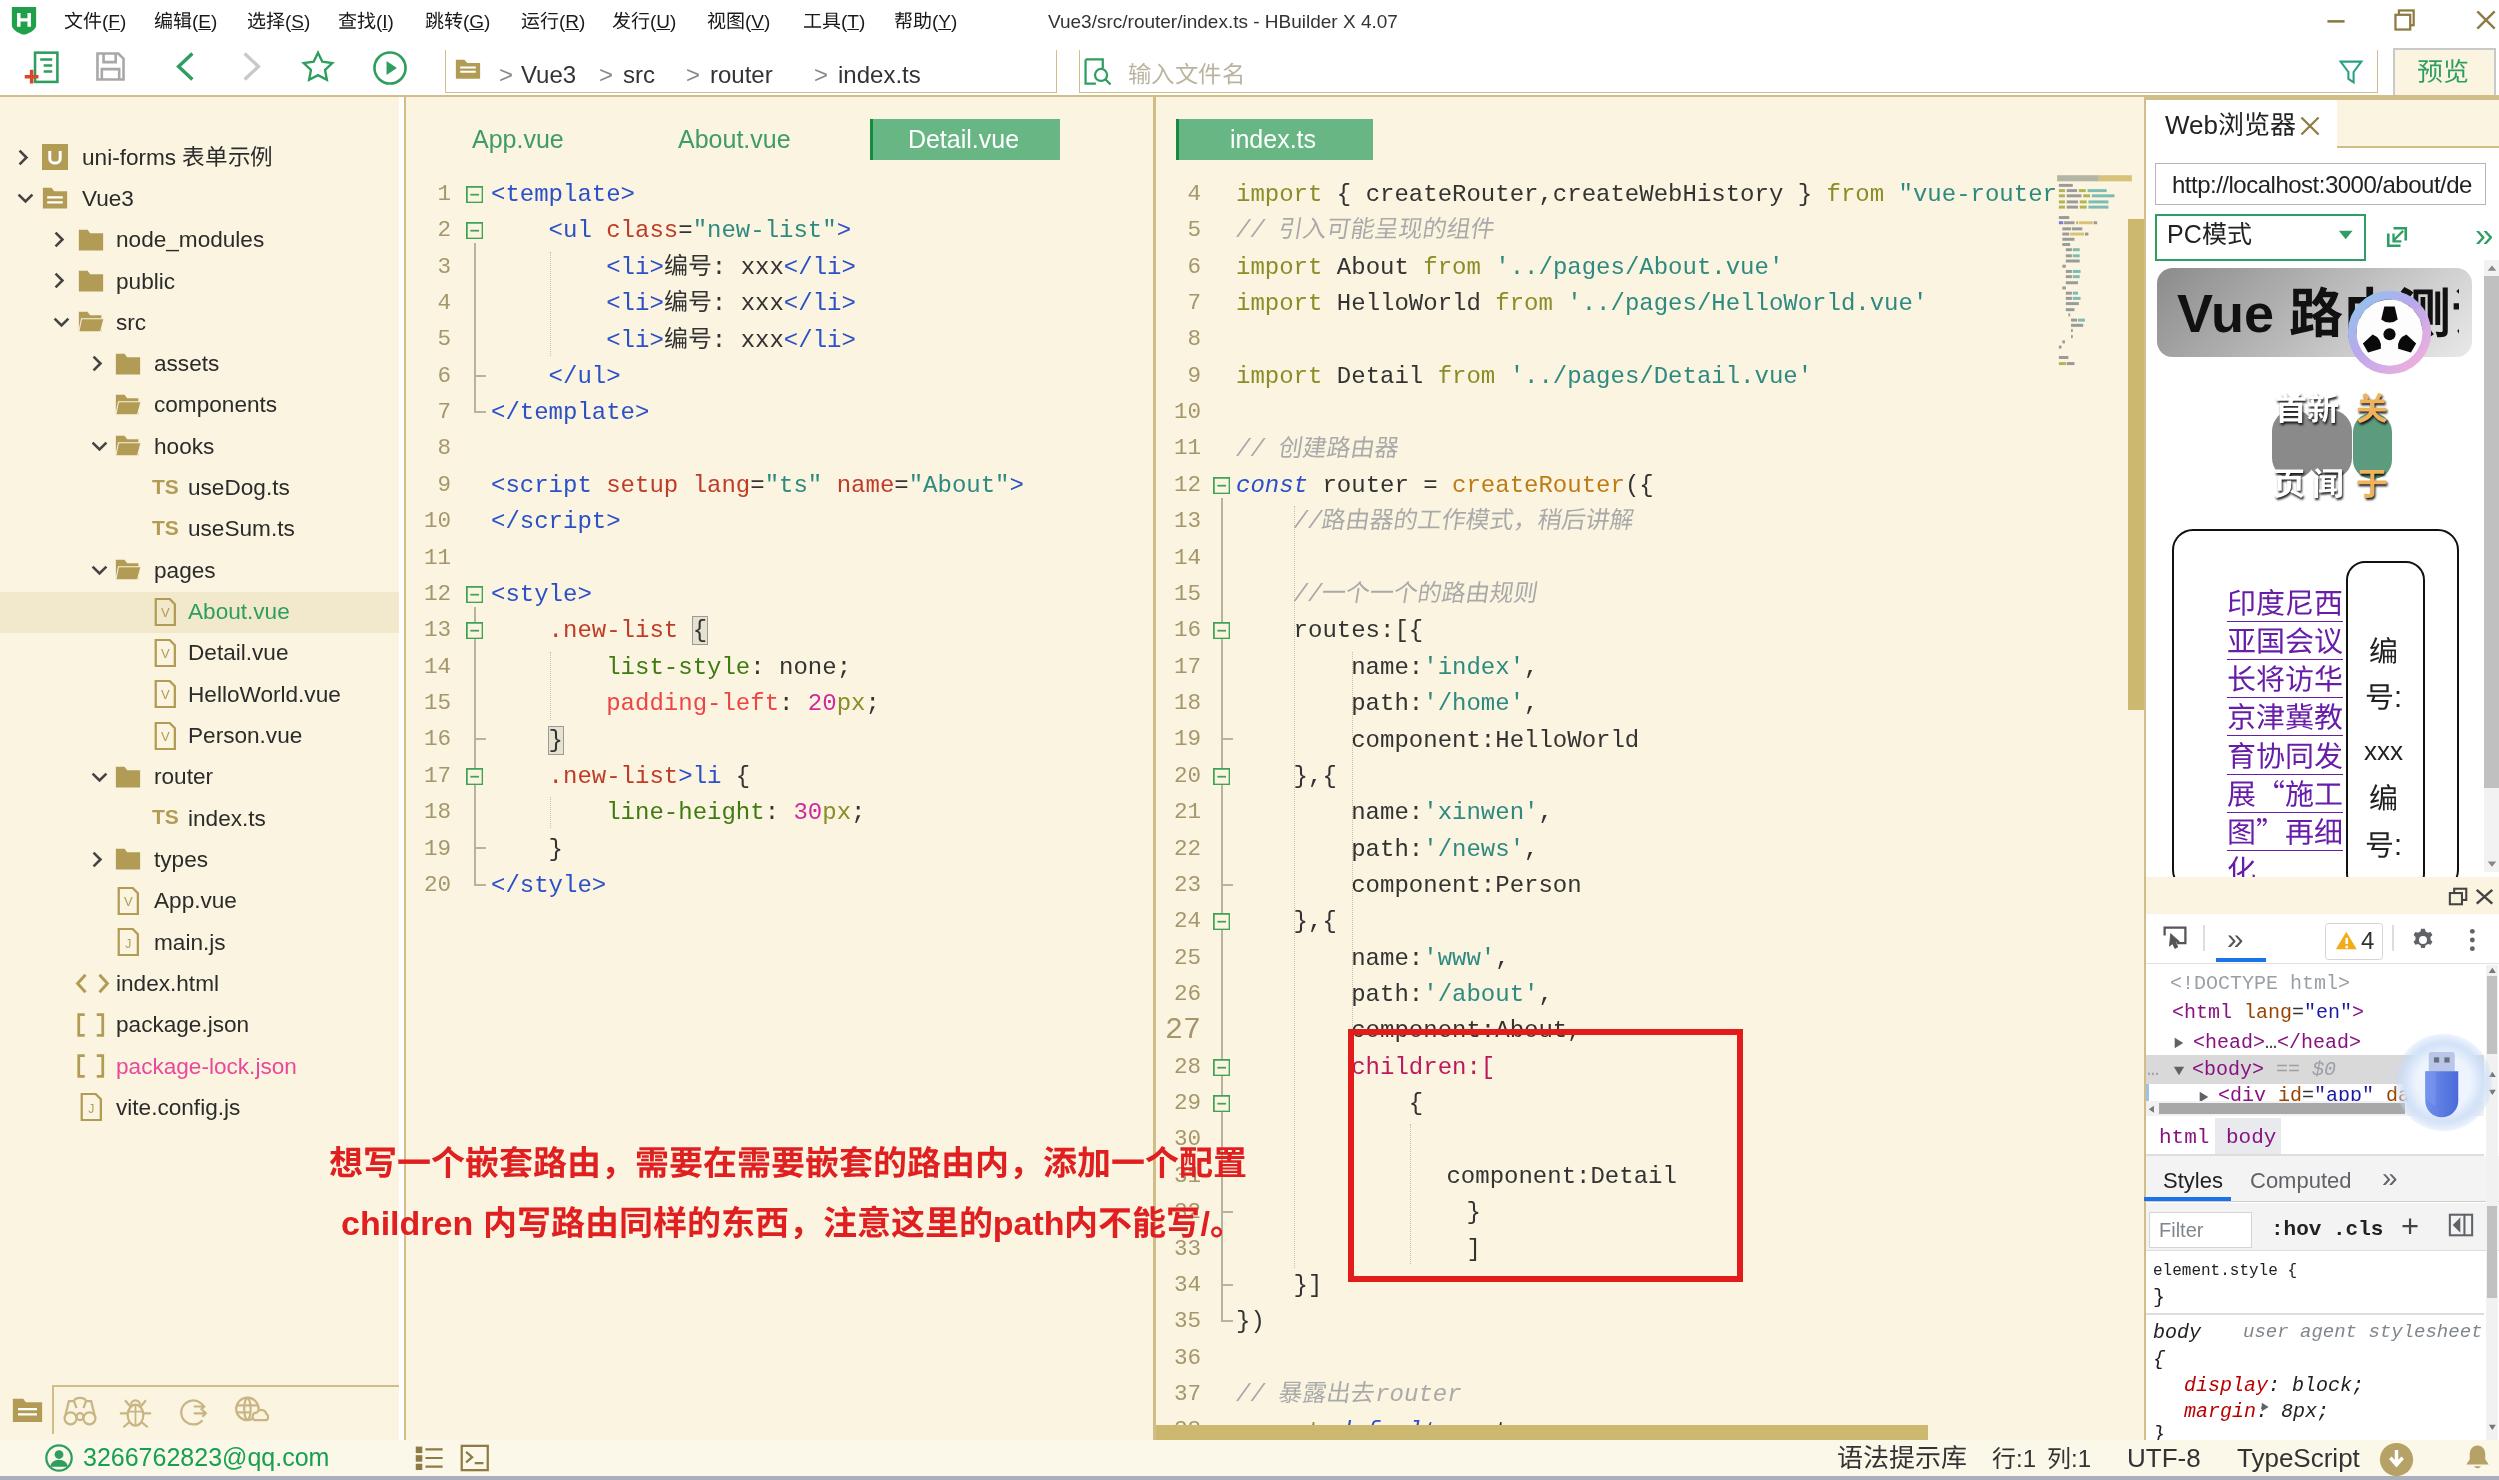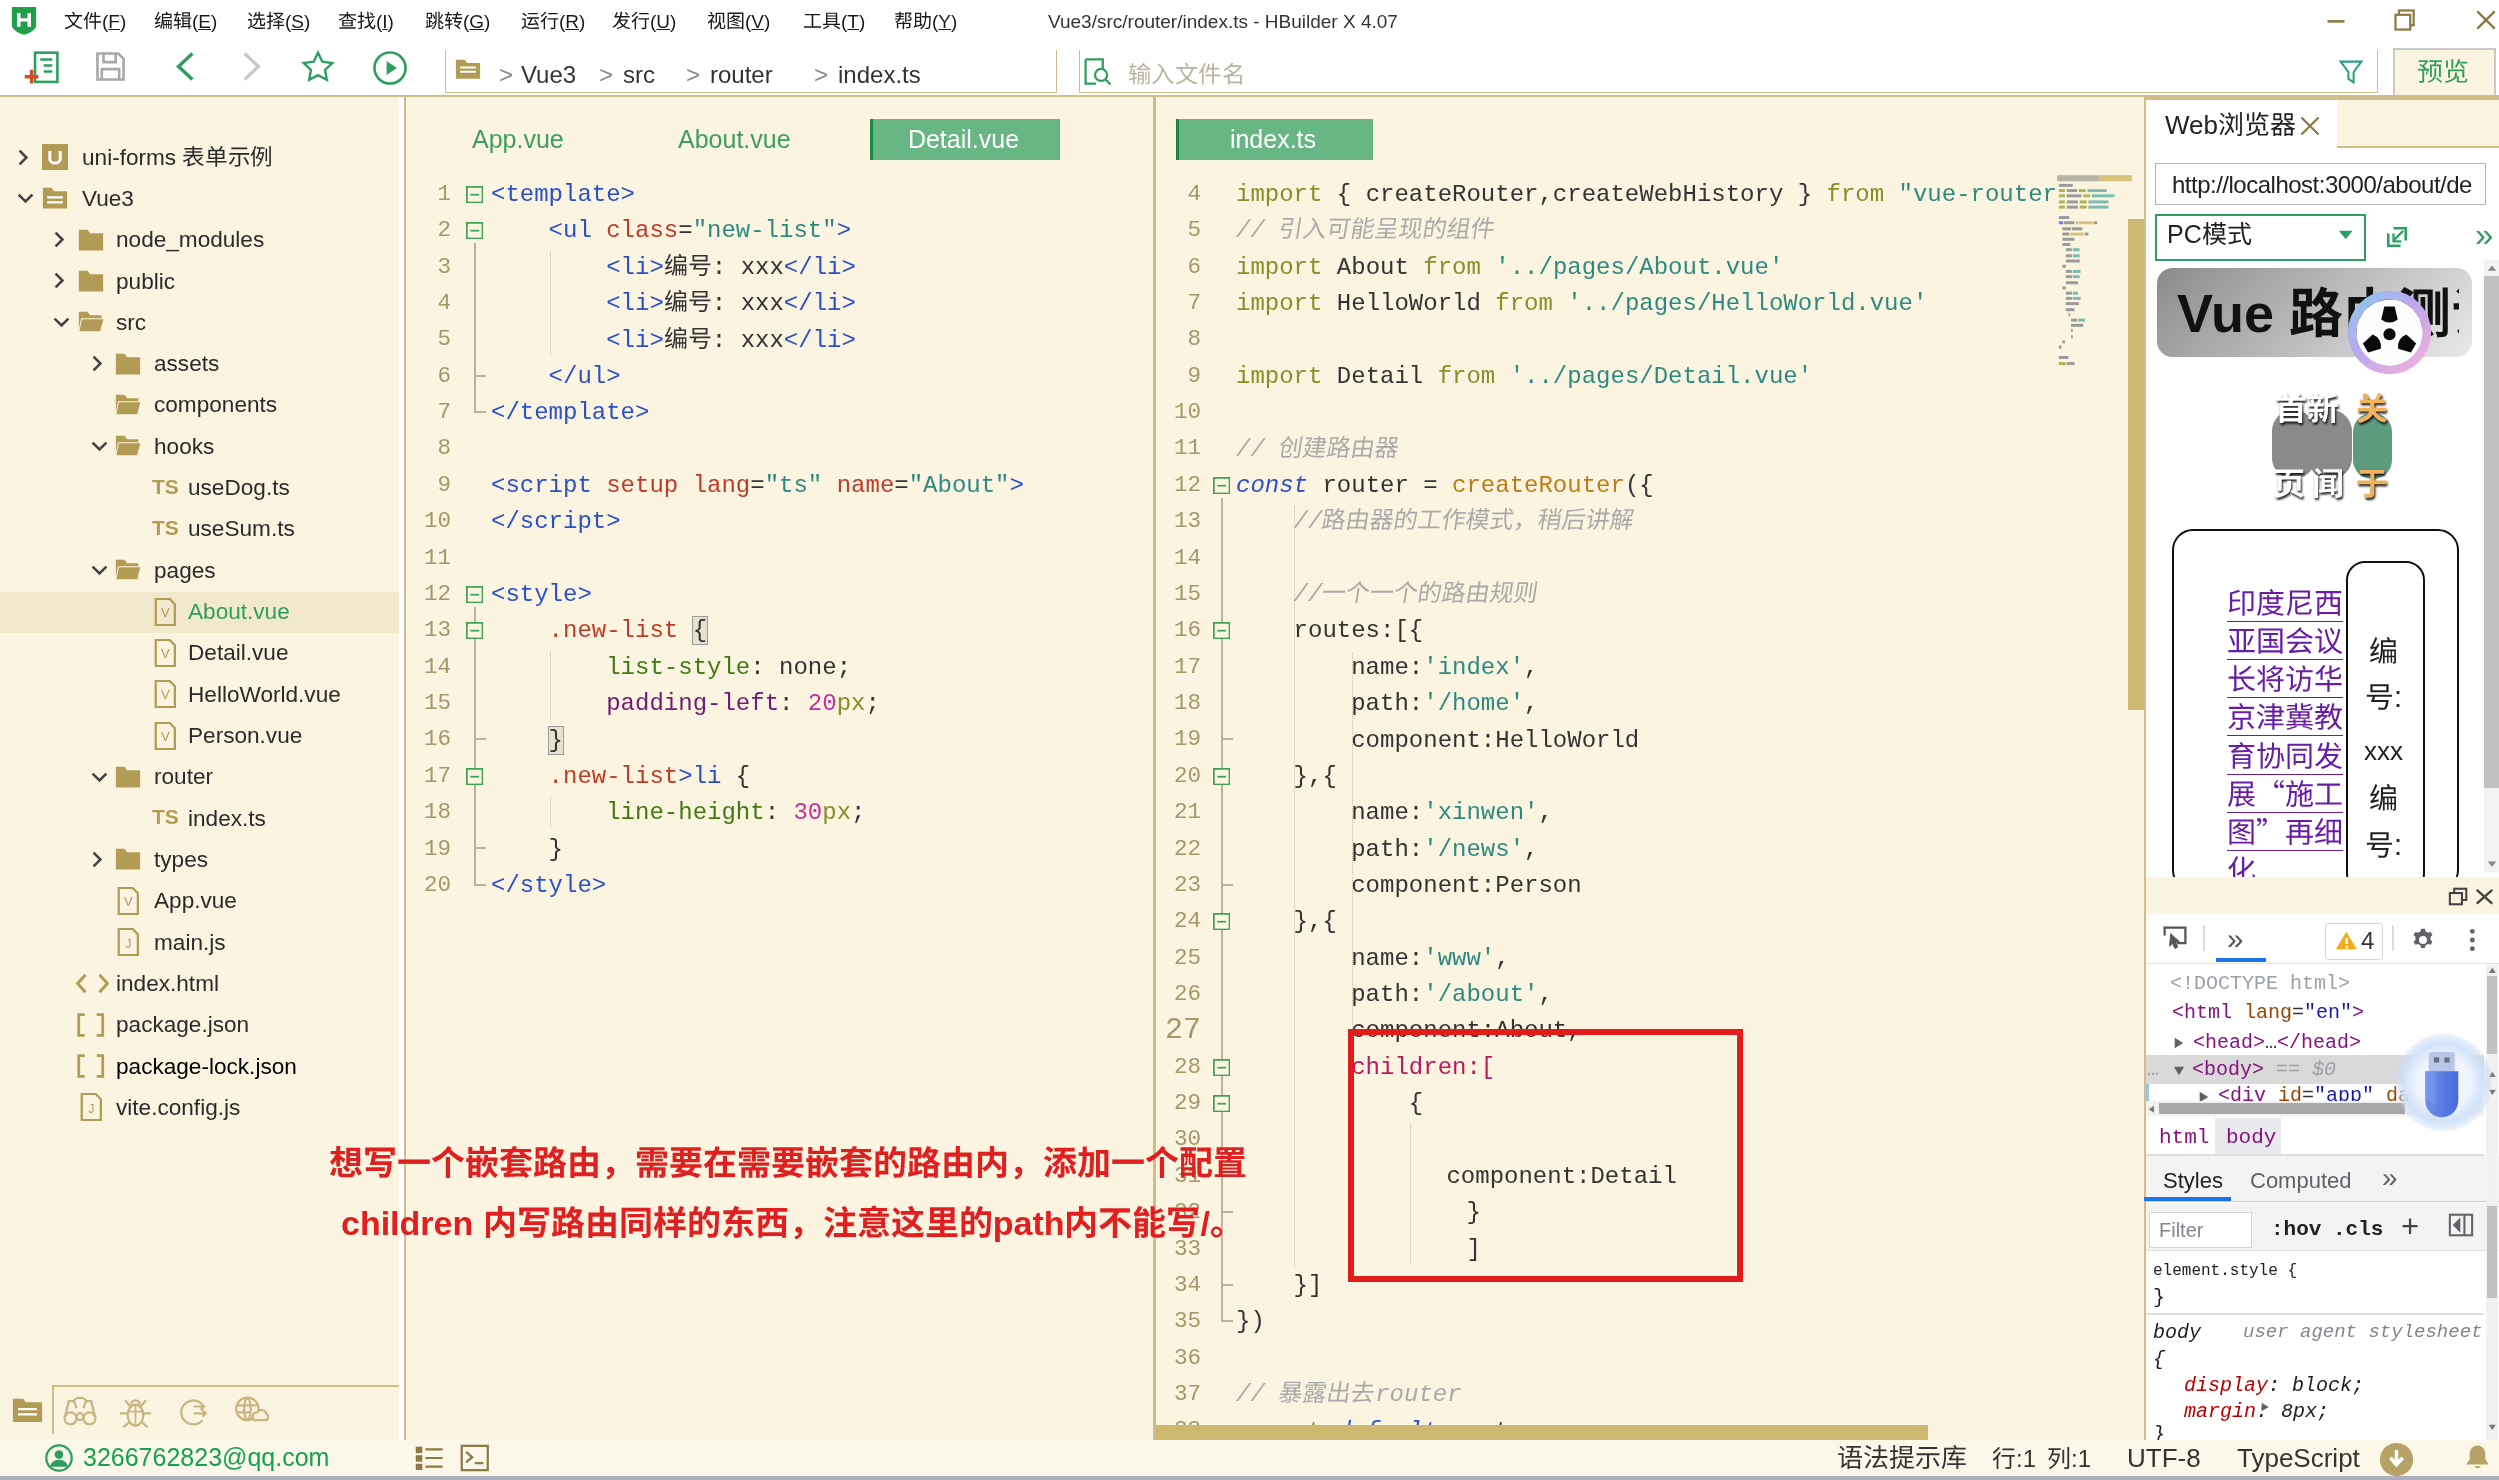"padding-left" span { color: #701a75 -> #ef4444 }
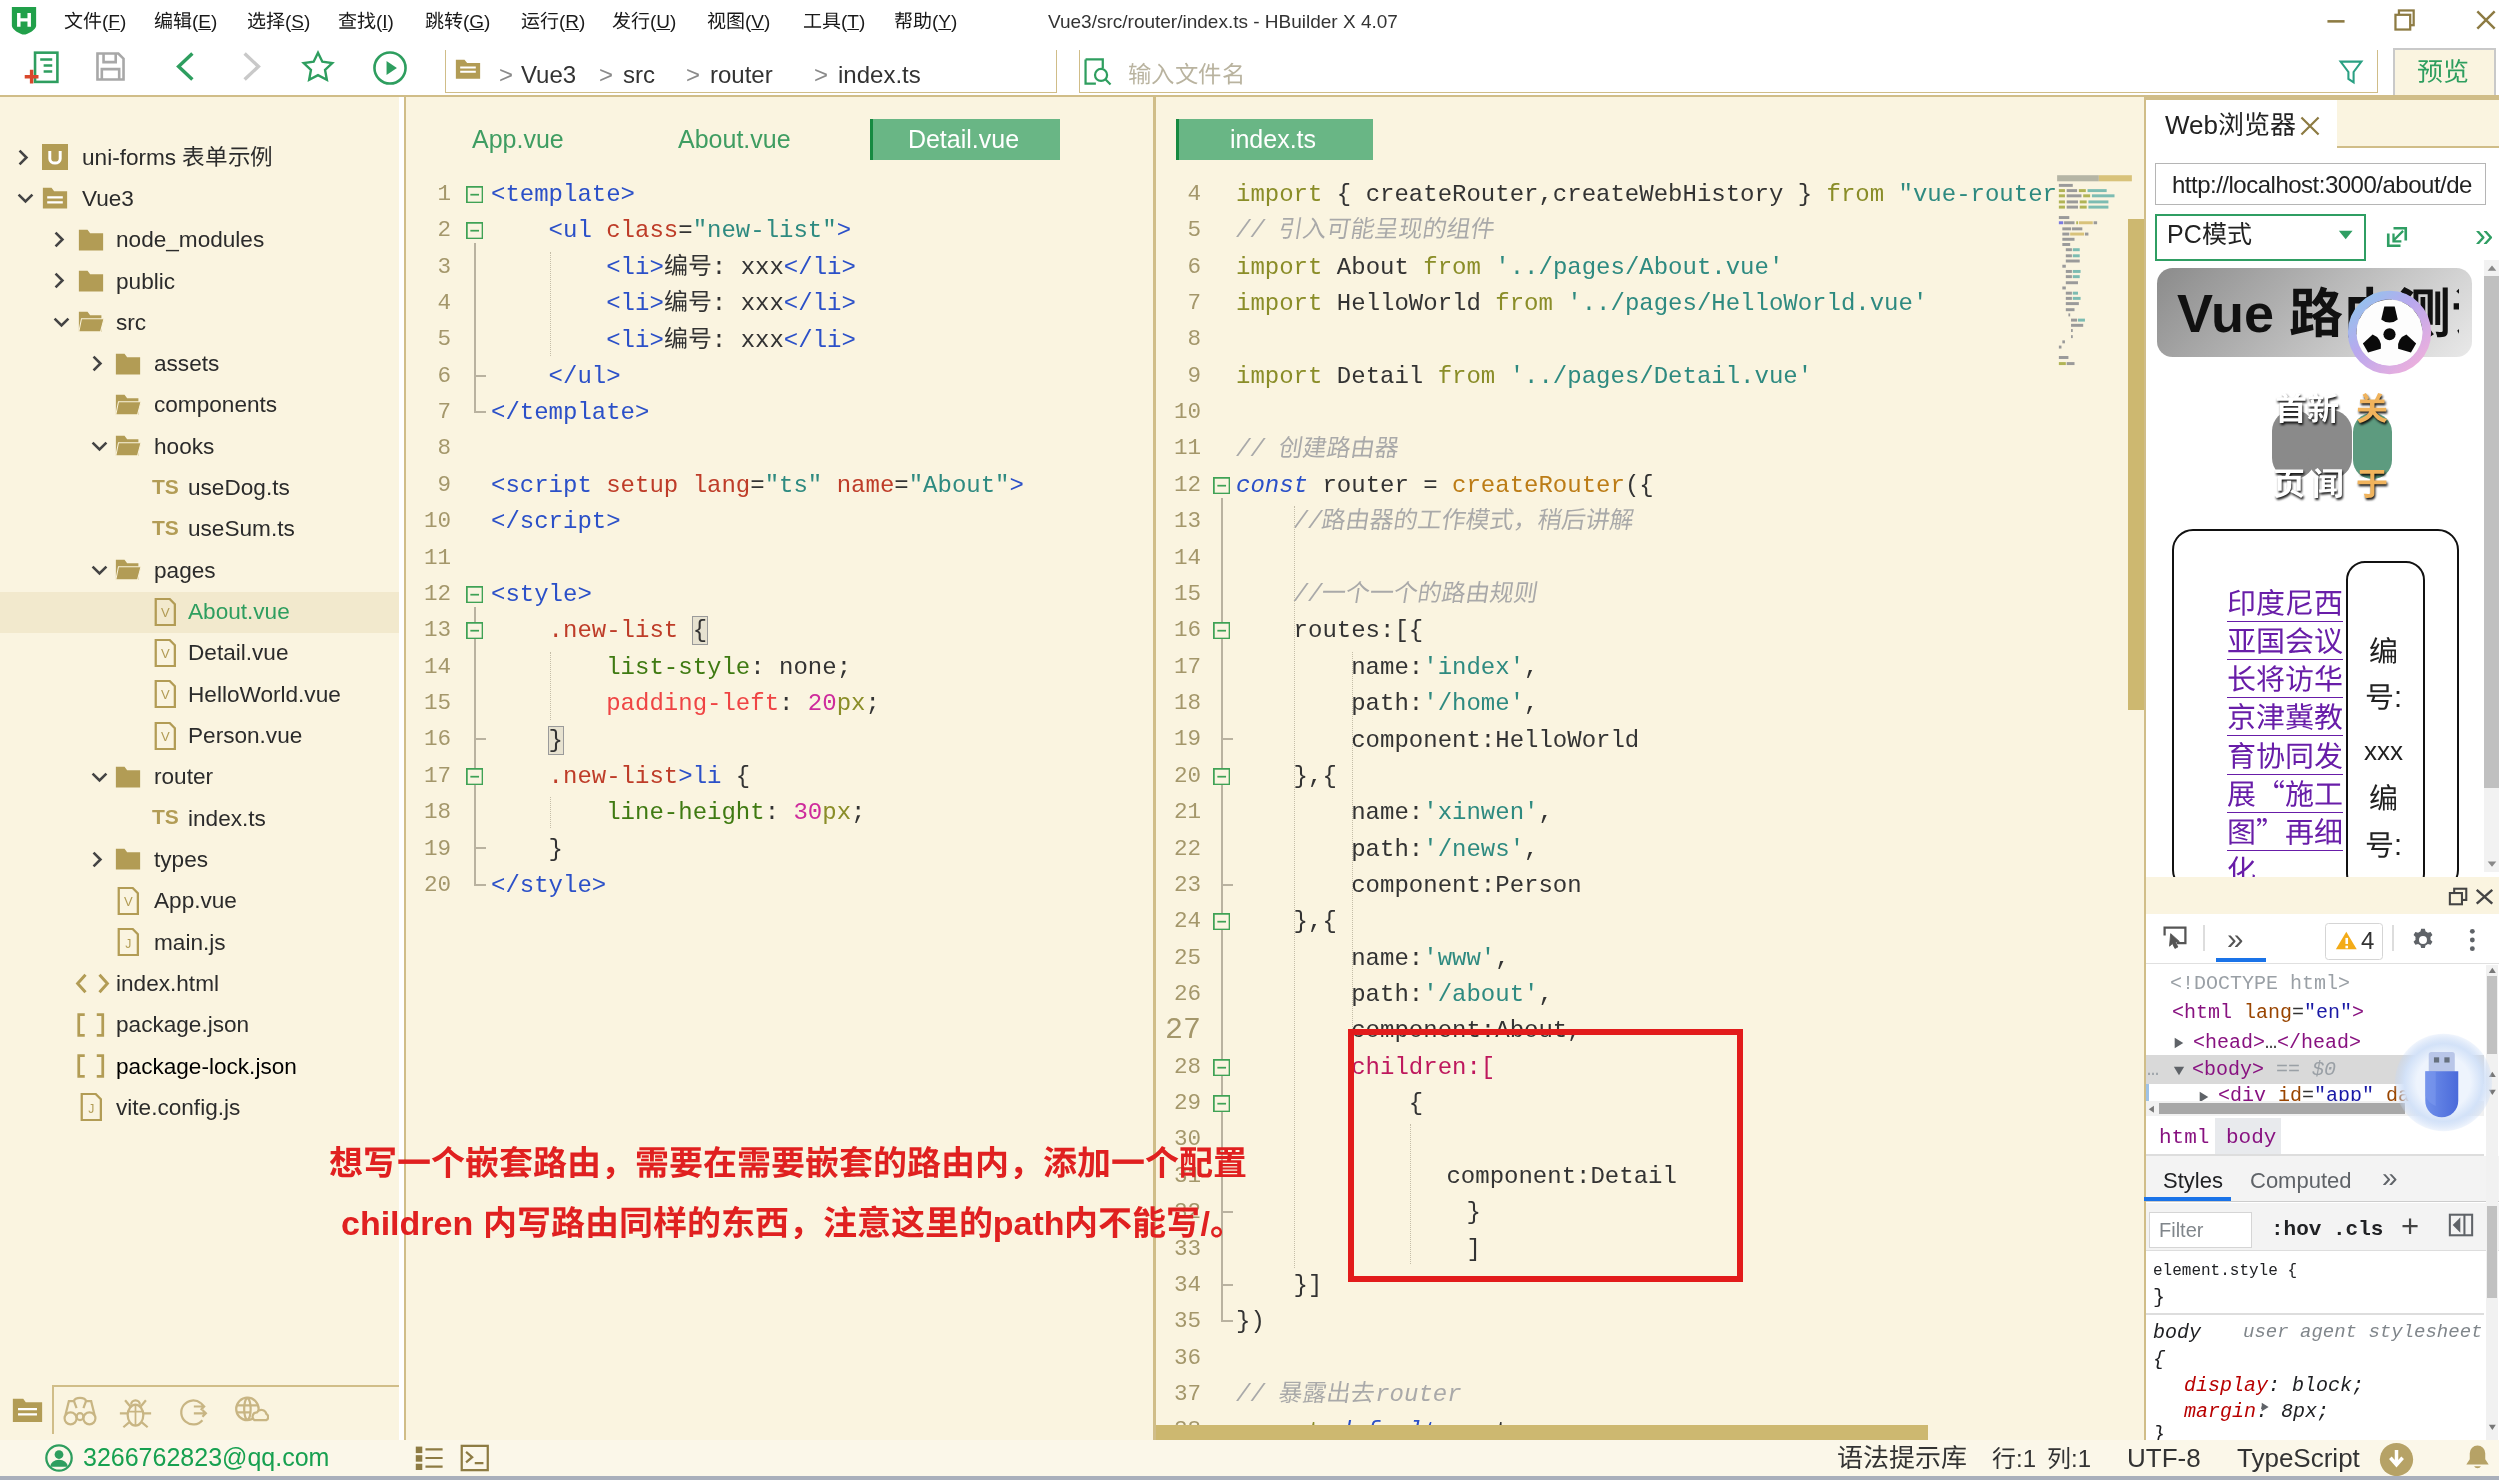"package-lock.json" div.a { color: #000000 -> #ec4899 }
